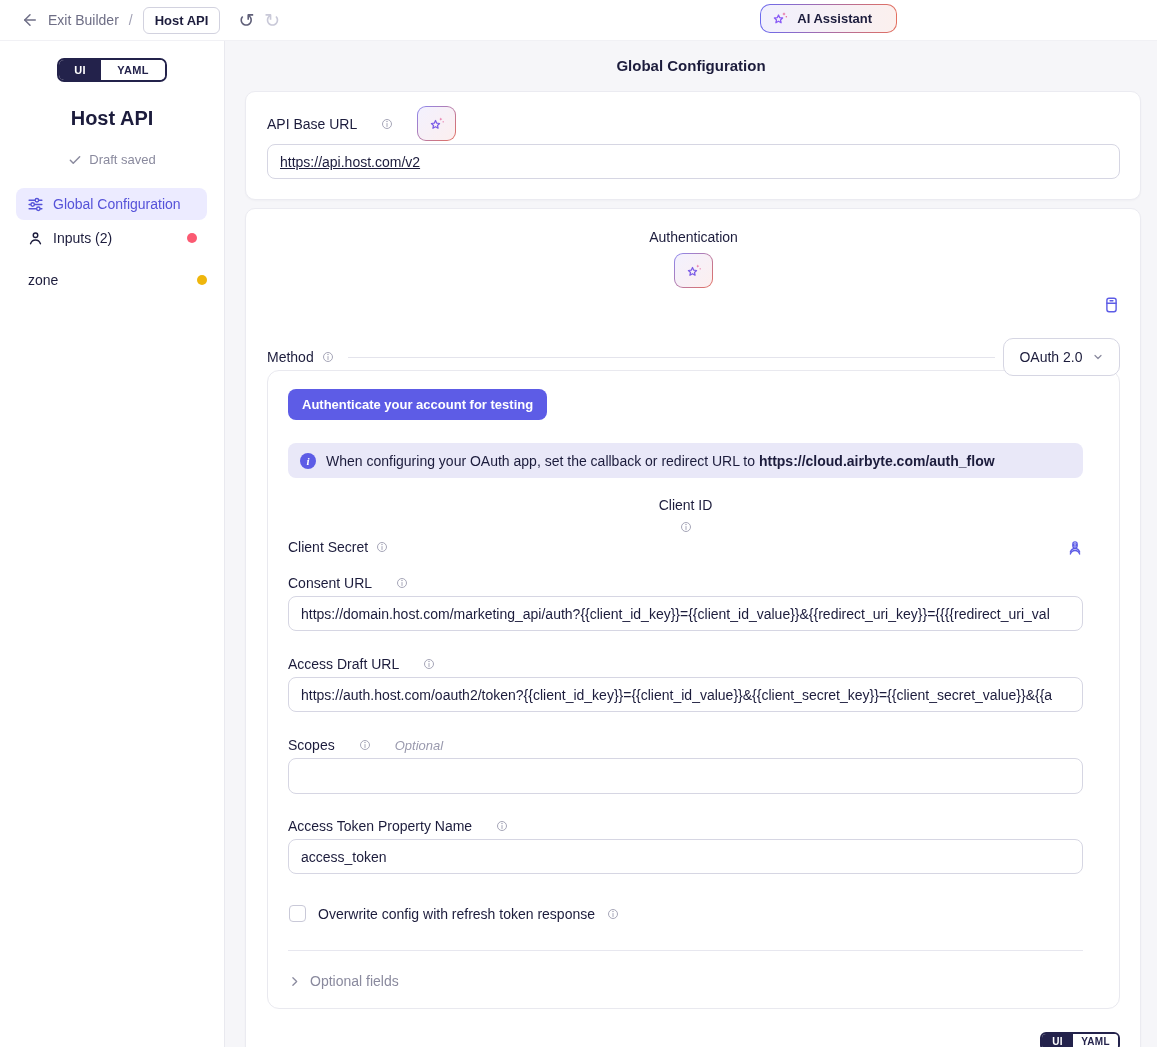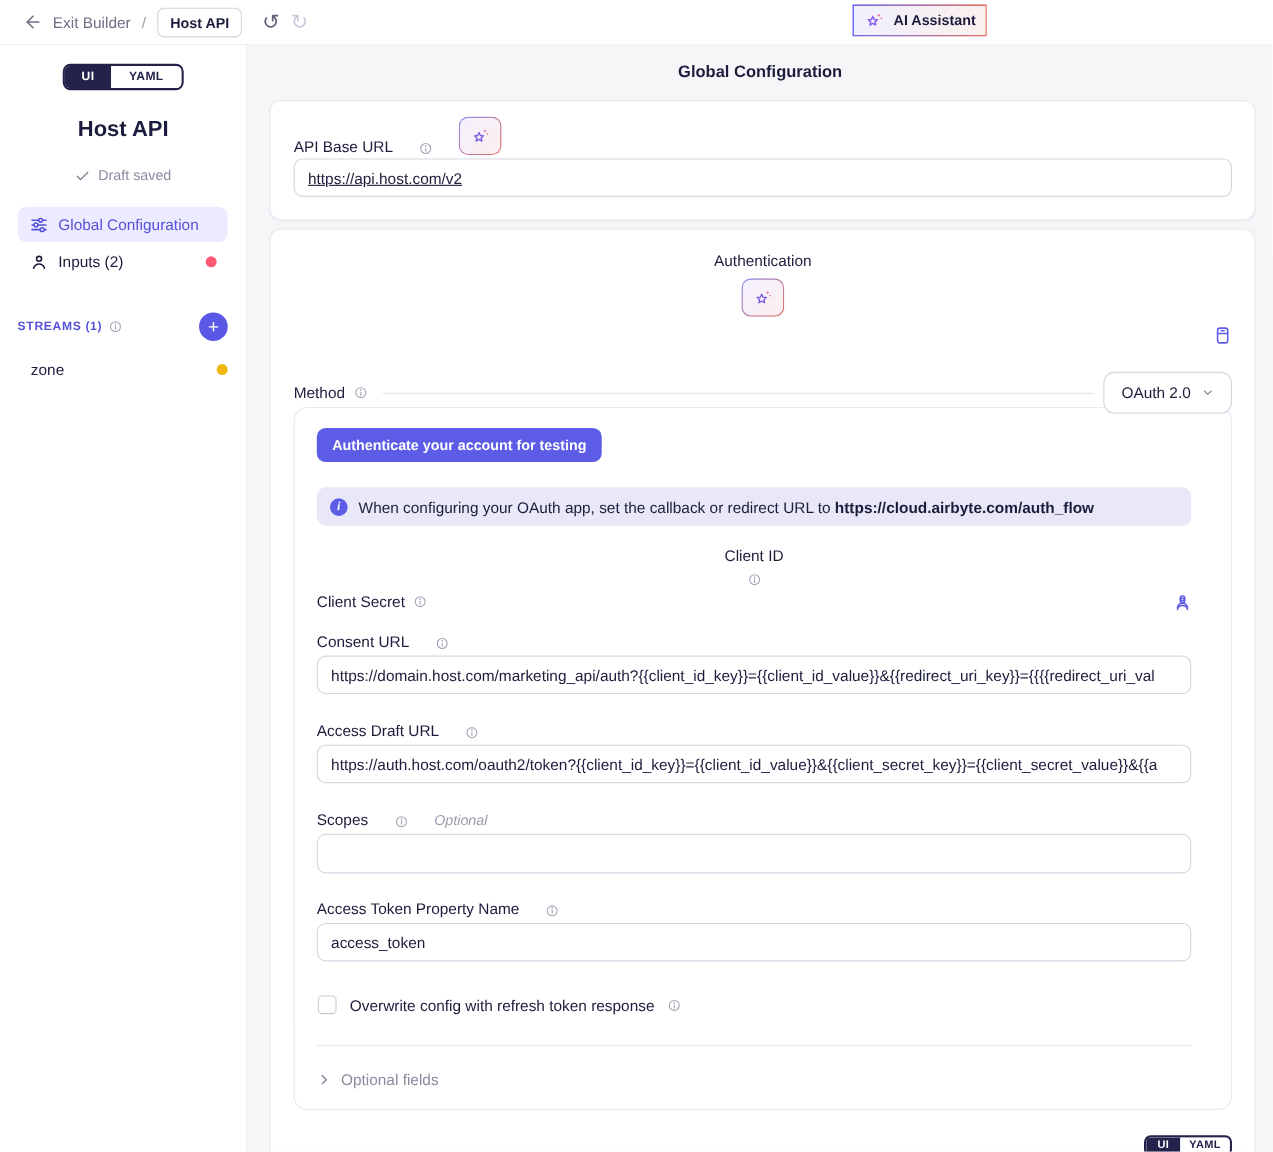"AI Assistant" .ai-assistant { border-radius: 0 -> 10px; padding: 0 9px 0 9px -> 0 24px 0 9px }
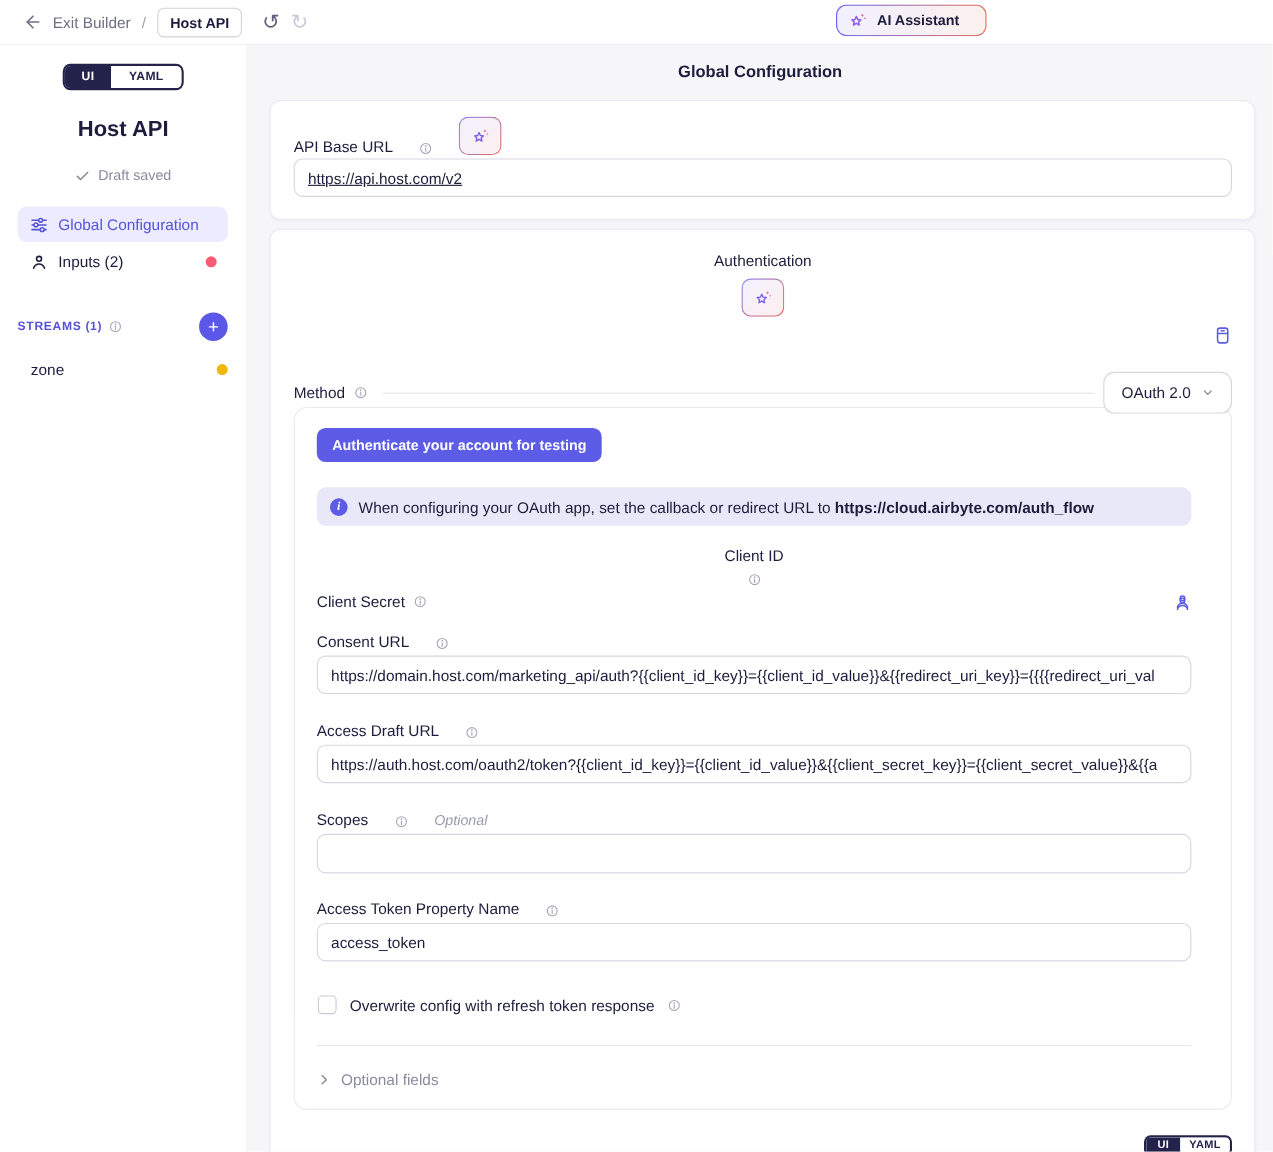"API Base URL" .label-row { align-items: flex-end -> center }
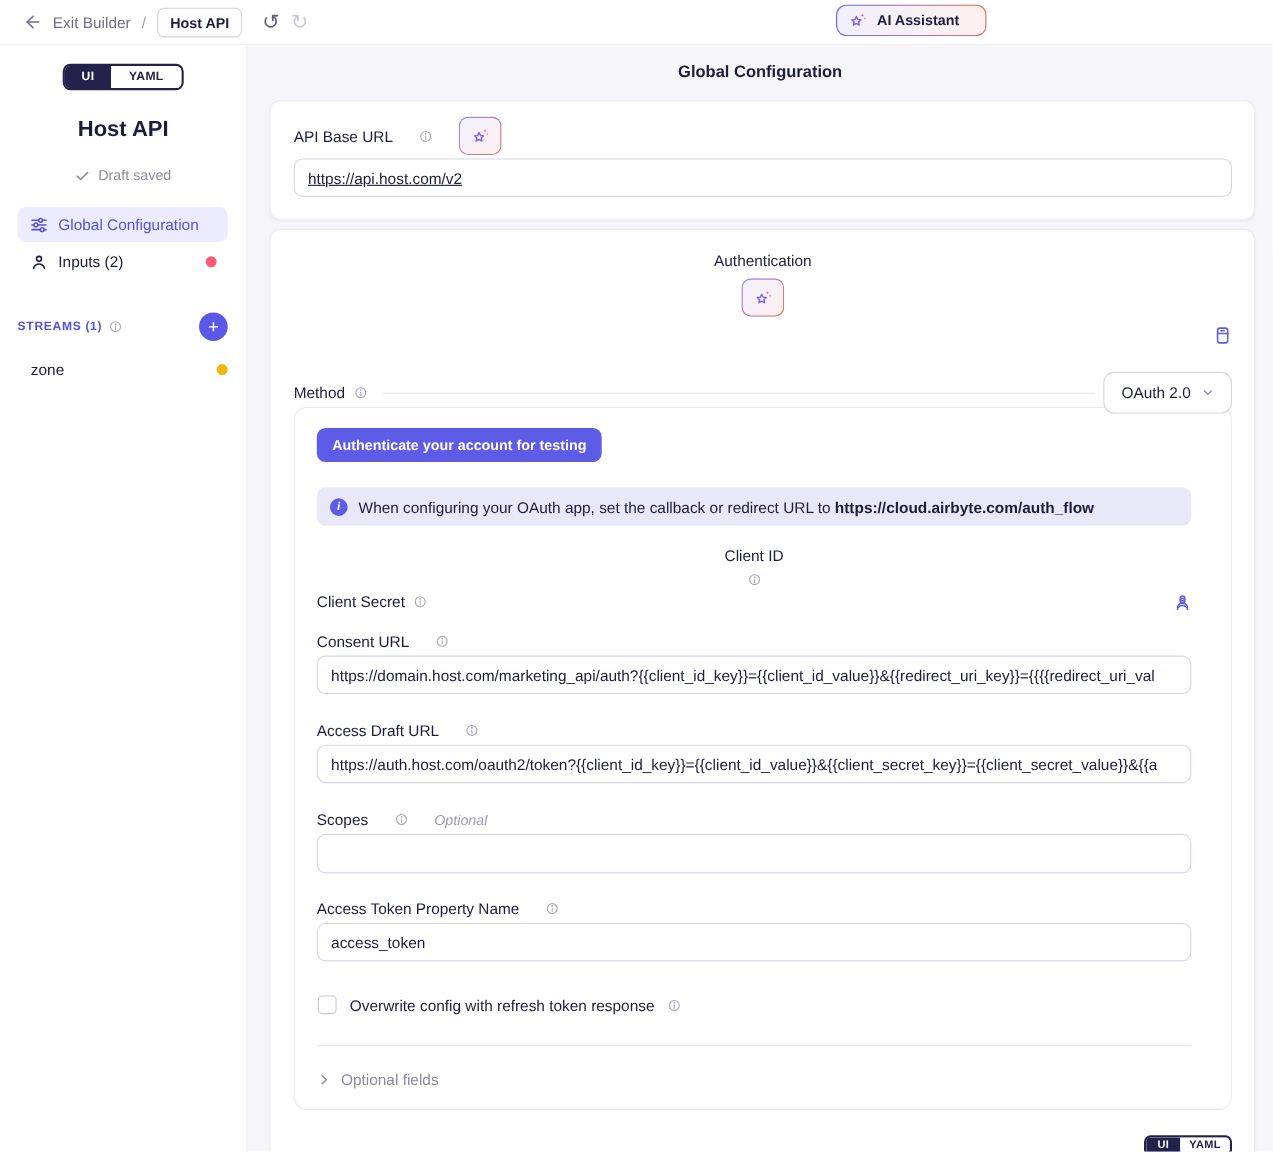"STREAMS (1)" div.streams-head { html: <div> <span>STREAMS (1)</span> <span> <svg> <circle></circle> <path></path> <circle></circle> </svg> </span> <span>+</span> </div> -> none }
